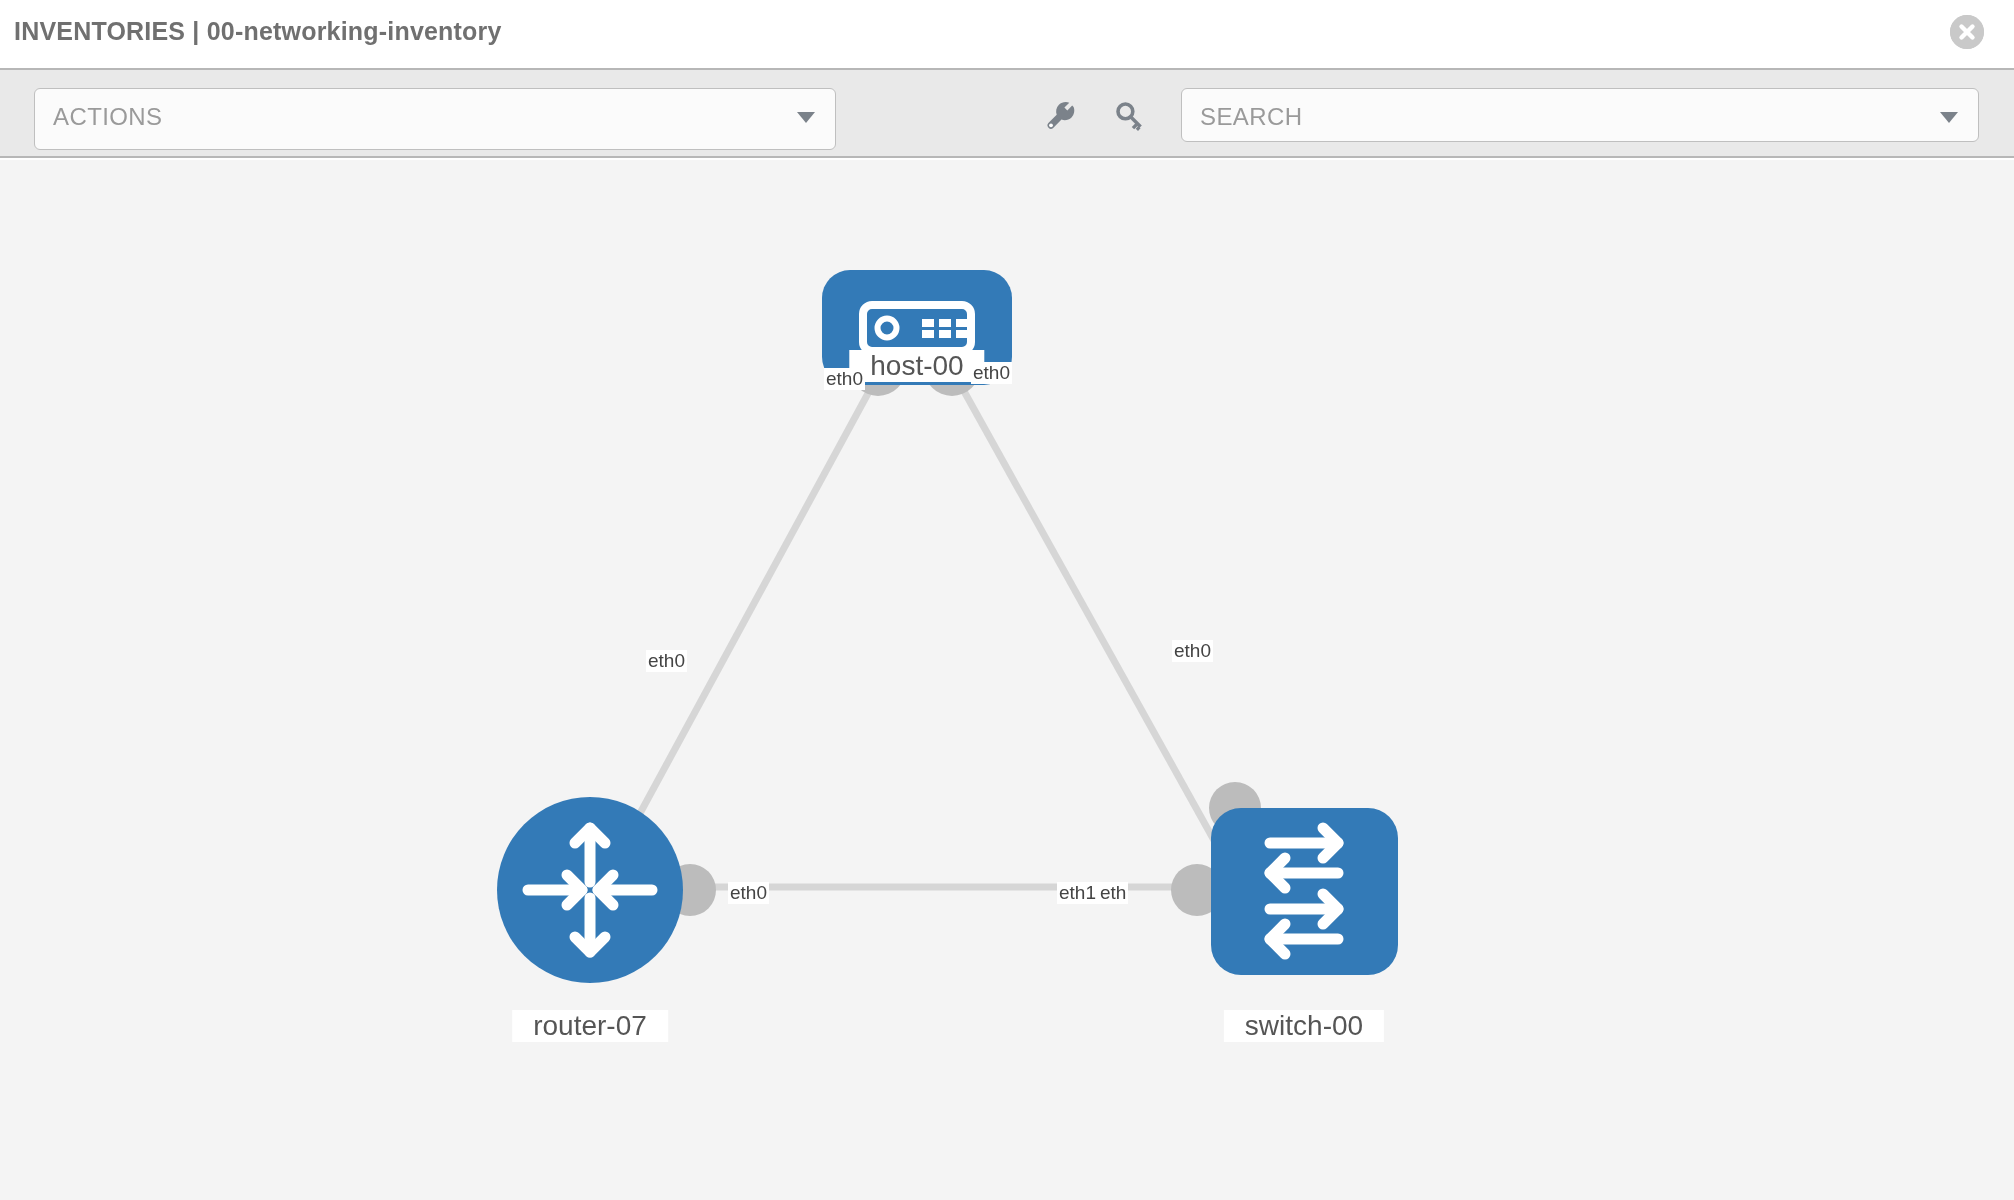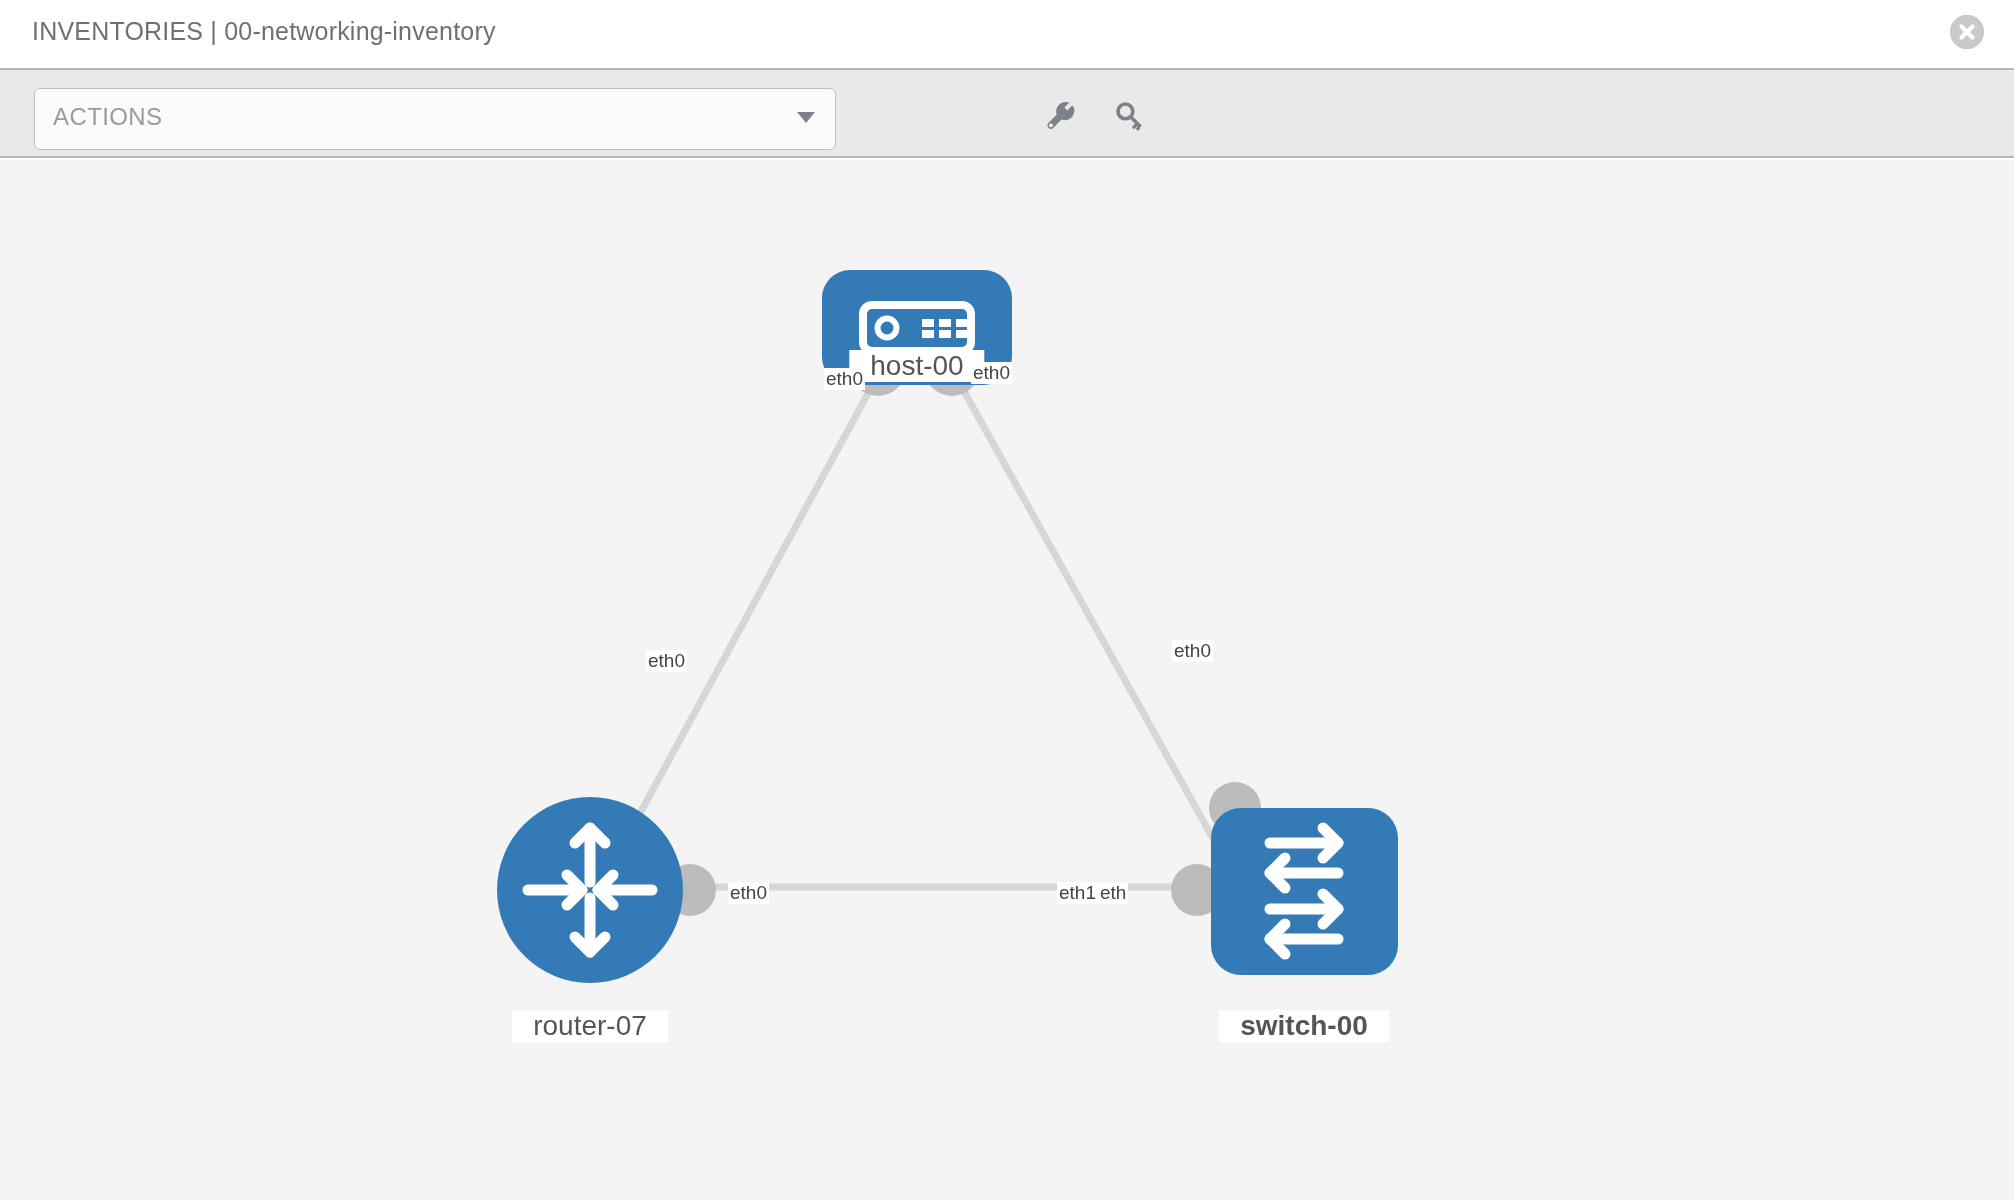"INVENTORIES | 00-networking-inventory" .header-title { font-weight: normal -> bold; left: 32px -> 14px }
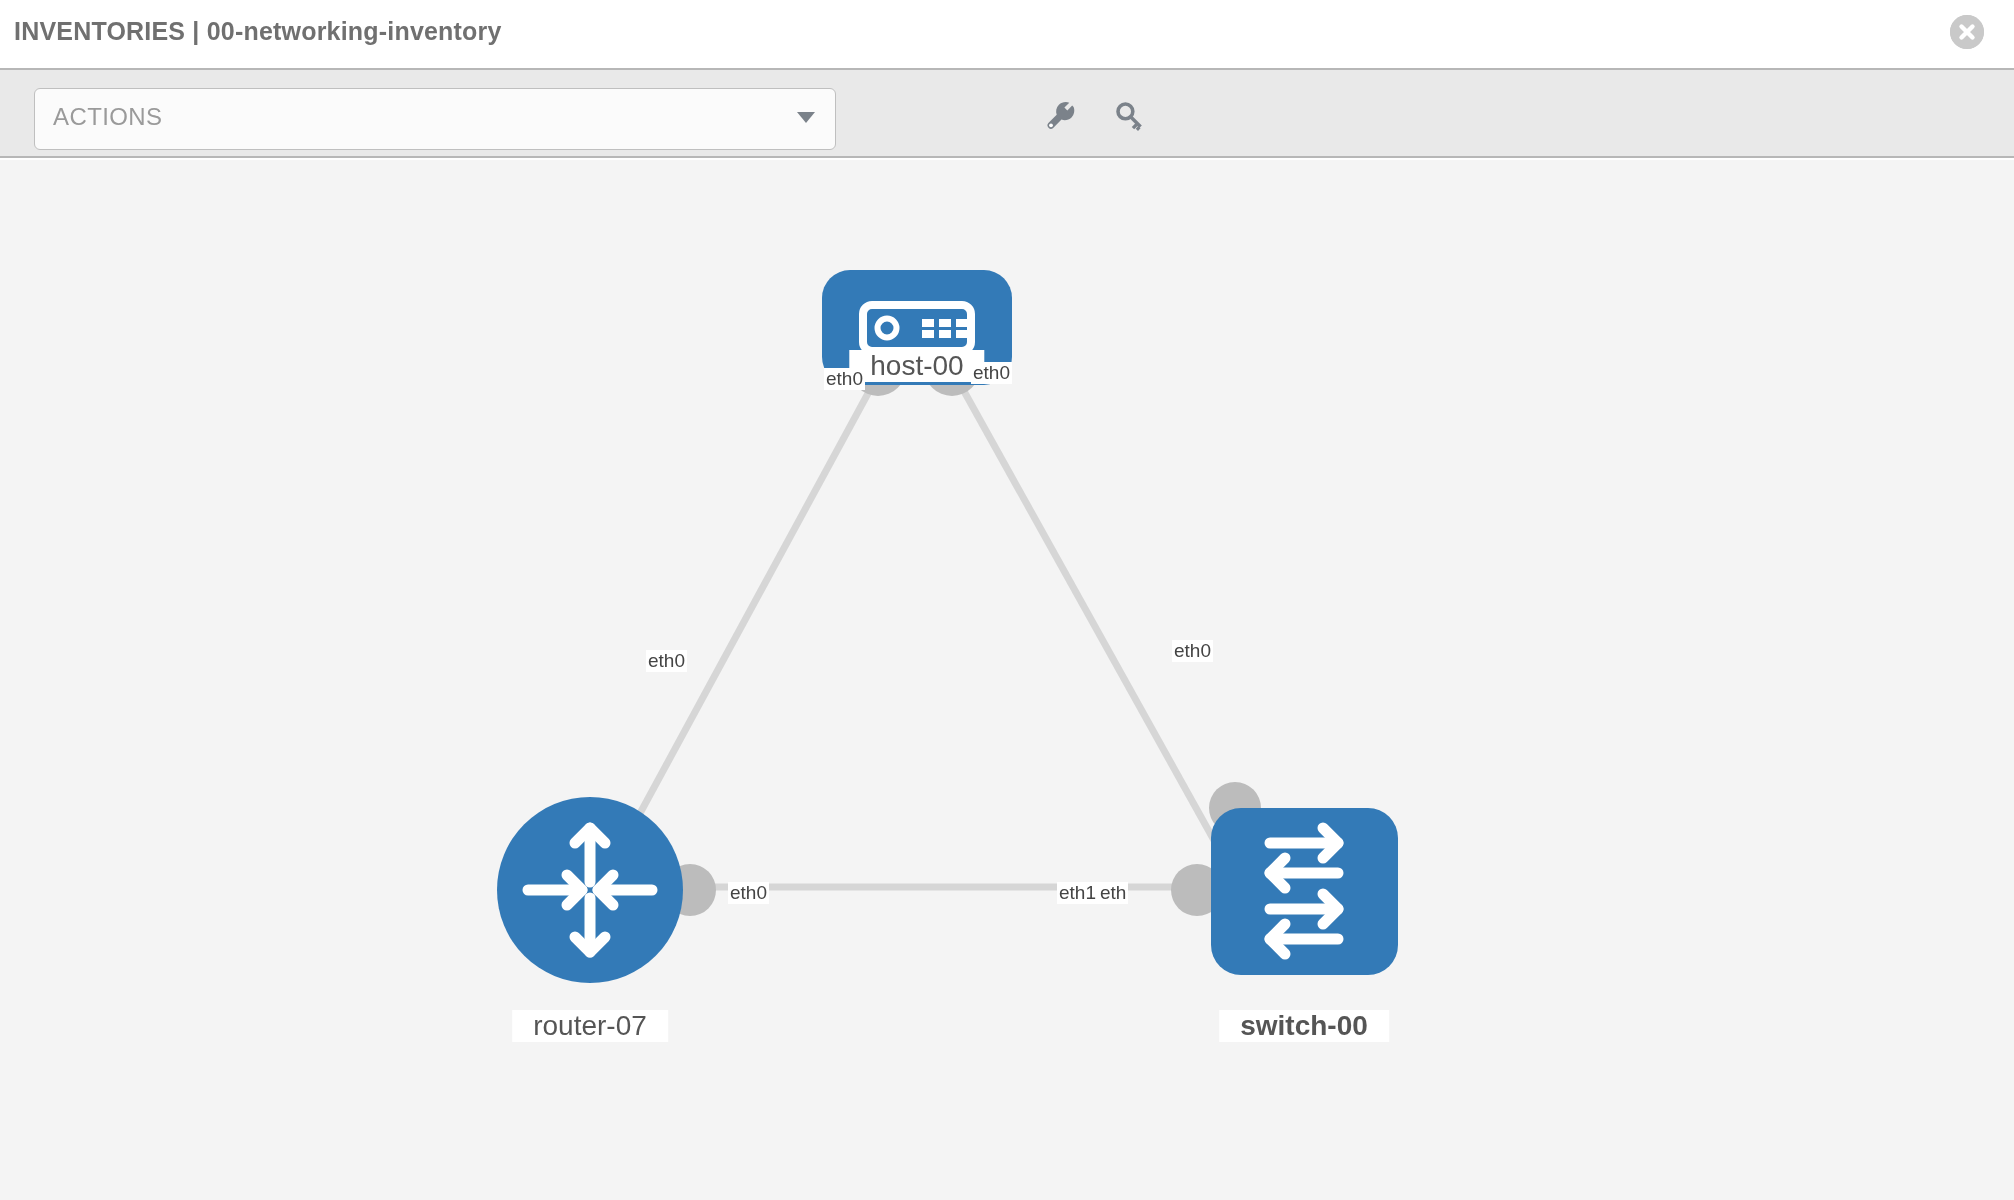"SEARCH" div.search-box { html: none -> <div> <span>SEARCH</span> <span></span> </div> }
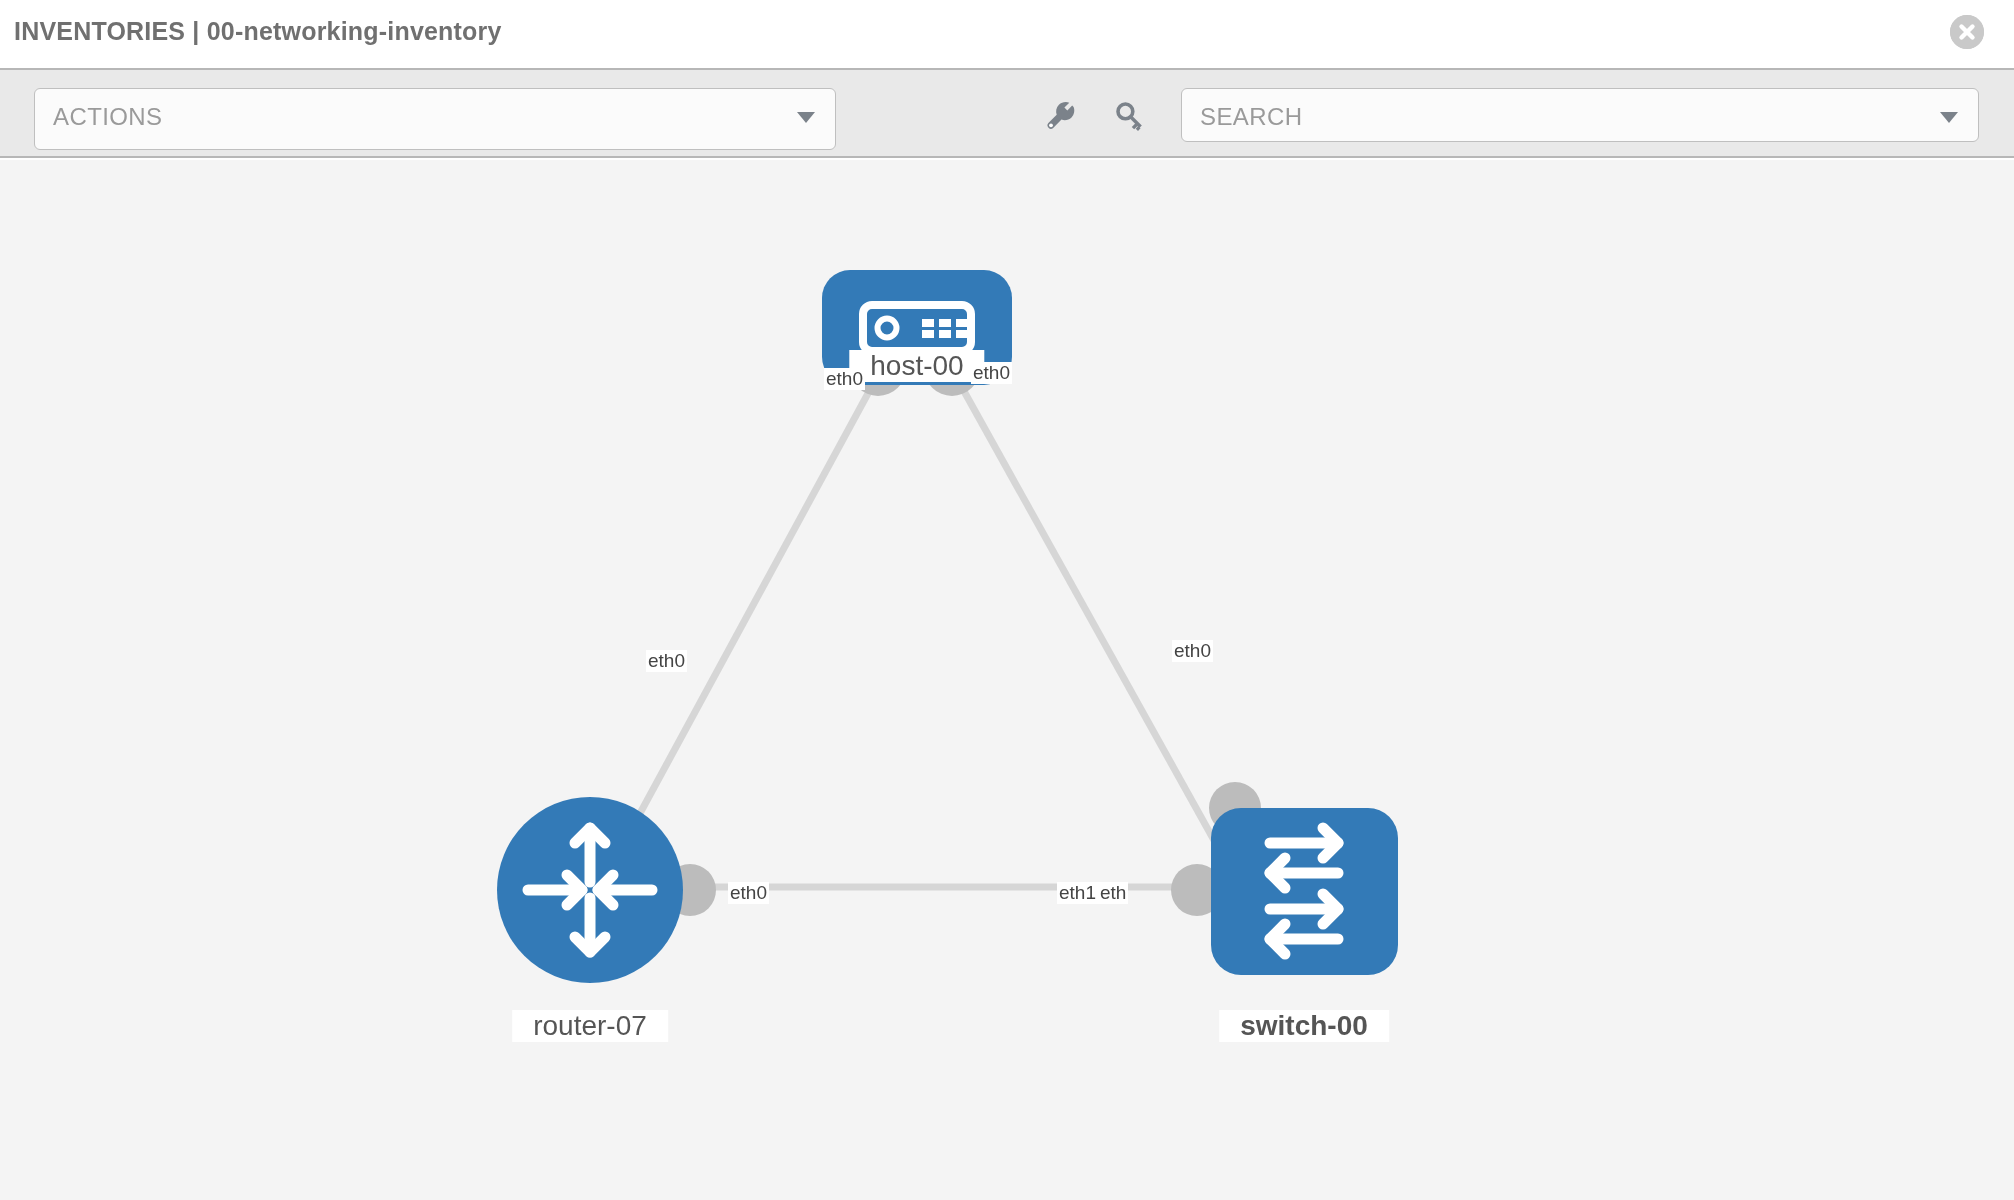"switch-00" div.node-label { font-weight: bold -> none }
